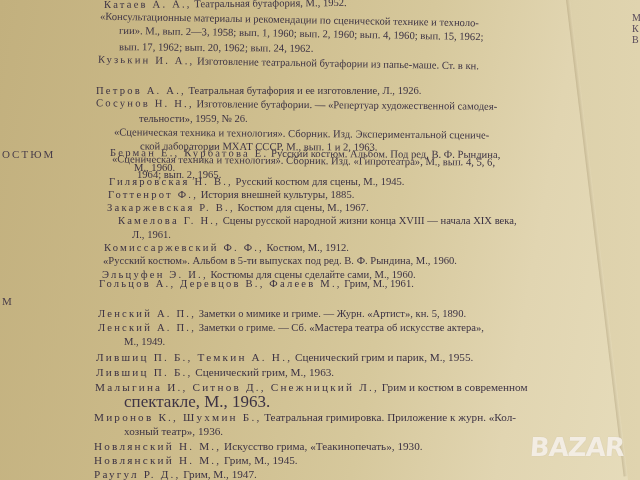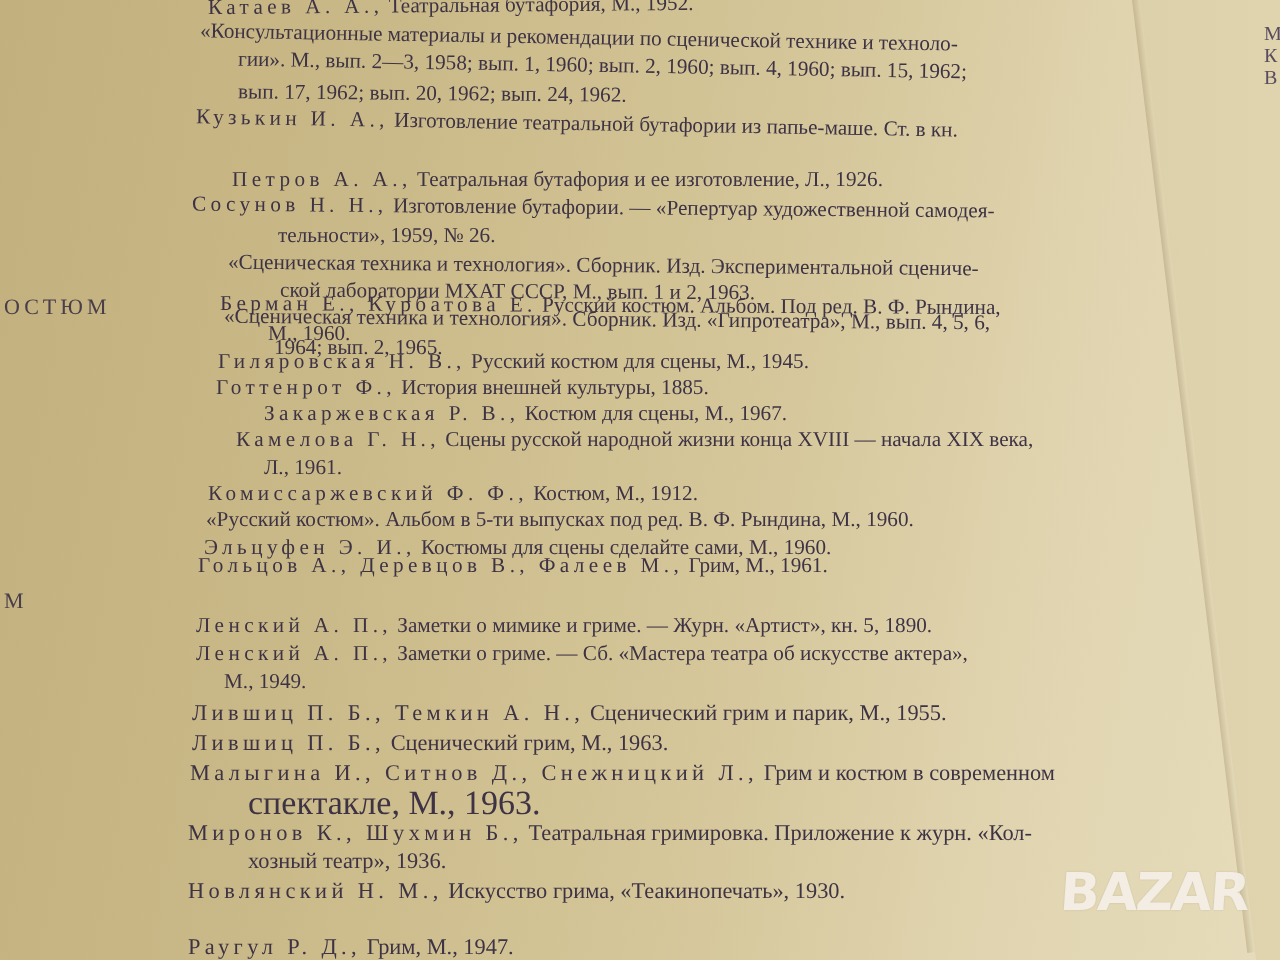"Петров А. А., Театральная бутафория" div.entry { margin-left: 20px -> none }
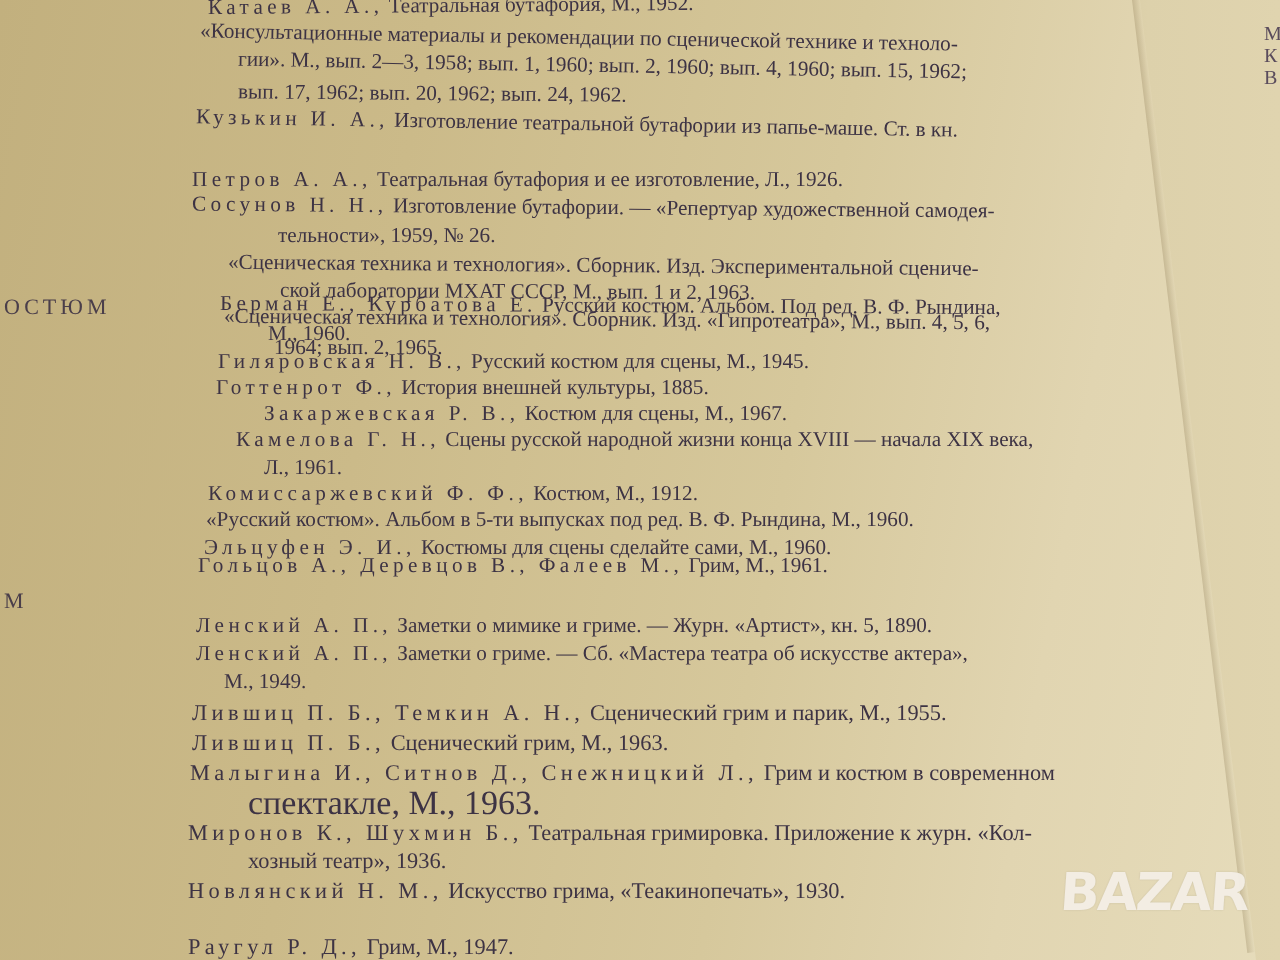"Закаржевская Р. В., Костюм для" div.entry { margin-left: 25px -> none }
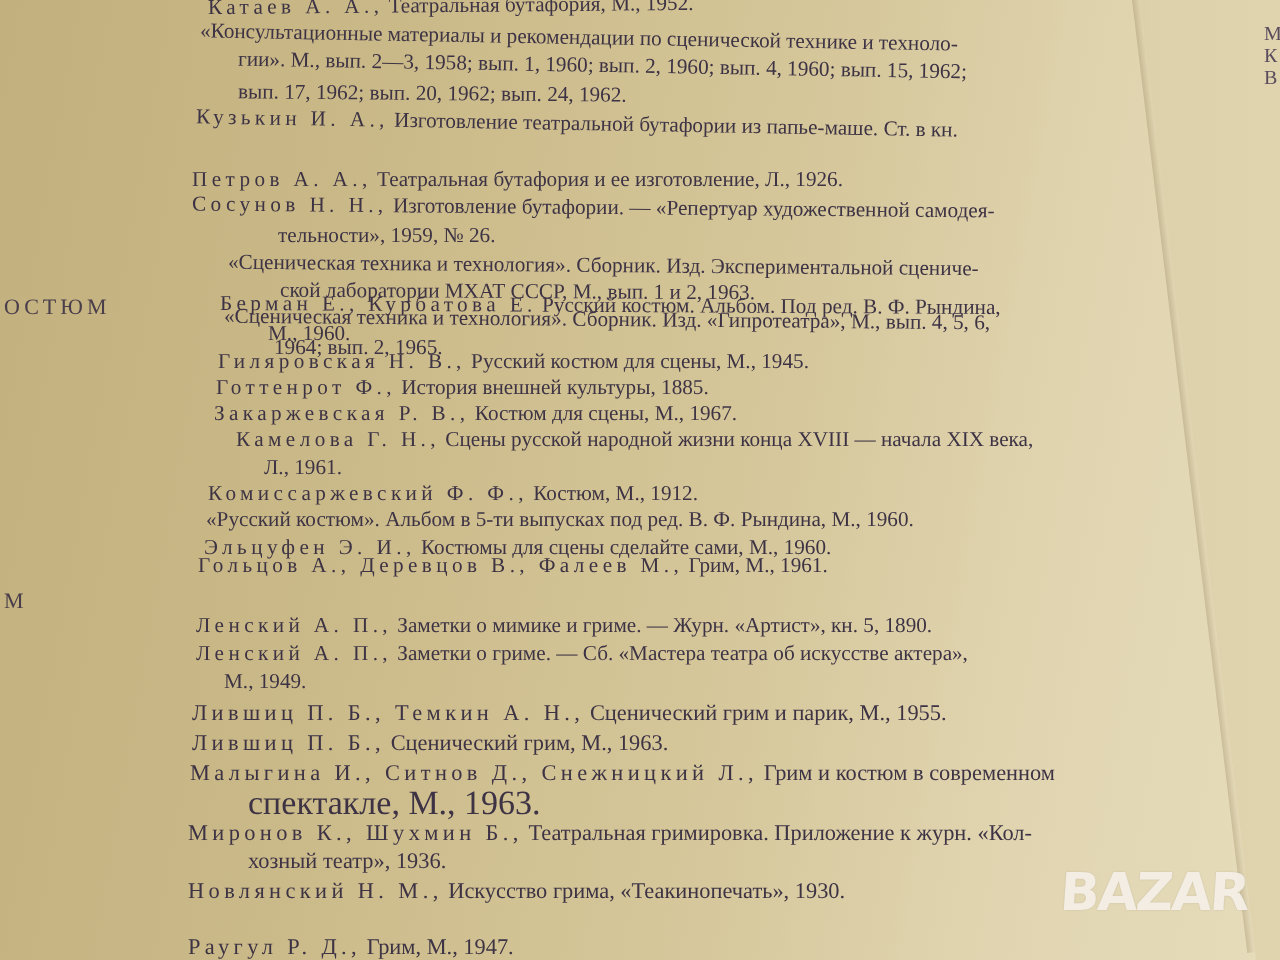"М., 1949." div.entry { left: 112px -> 124px }
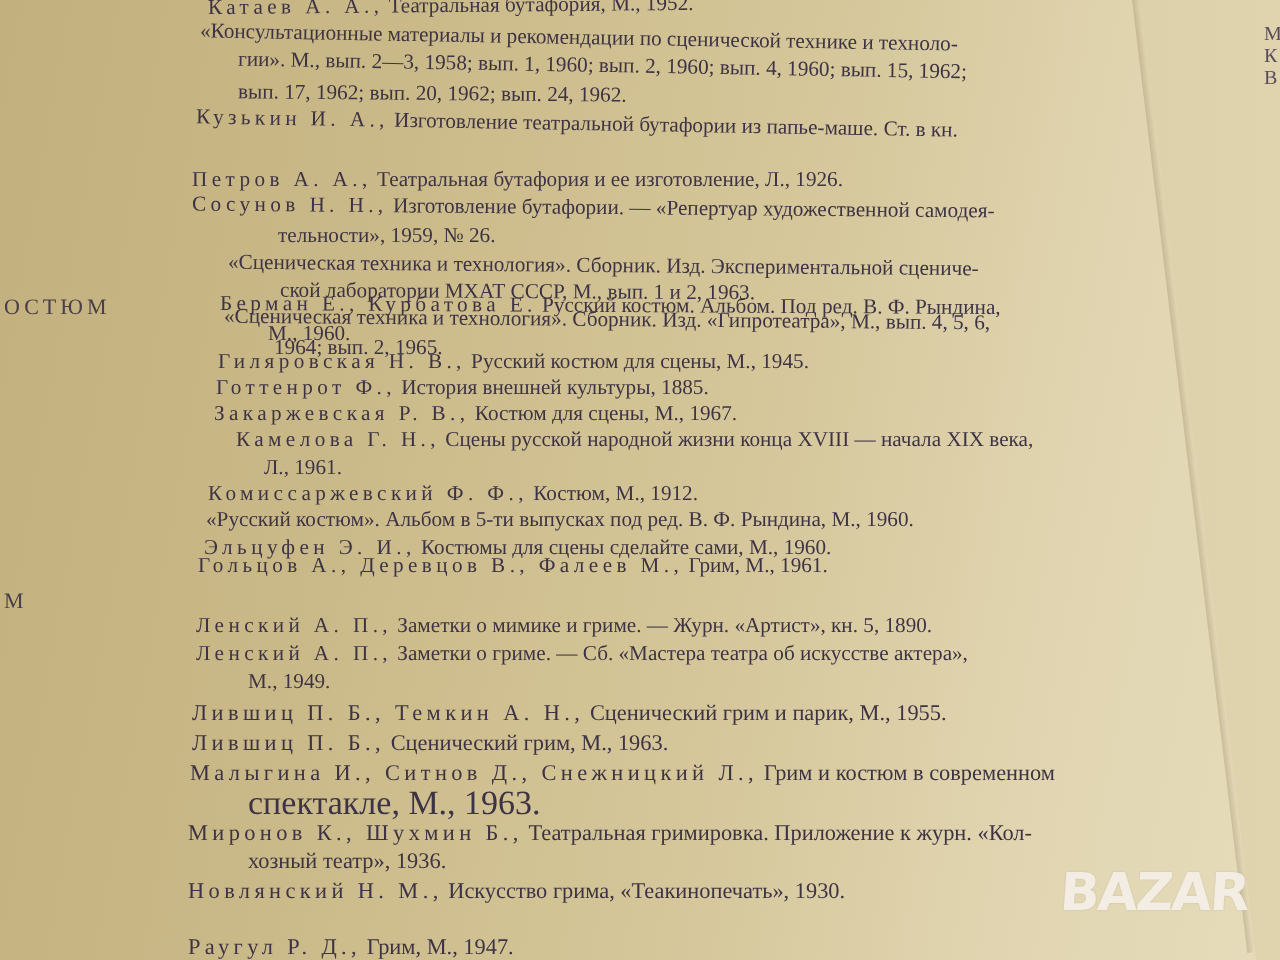"Новлянский Н. М., Грим, М.," div.entry { html: none -> <div><span>Новлянский Н. М.,</span><span> Грим, М., 1945.</span></div> }
